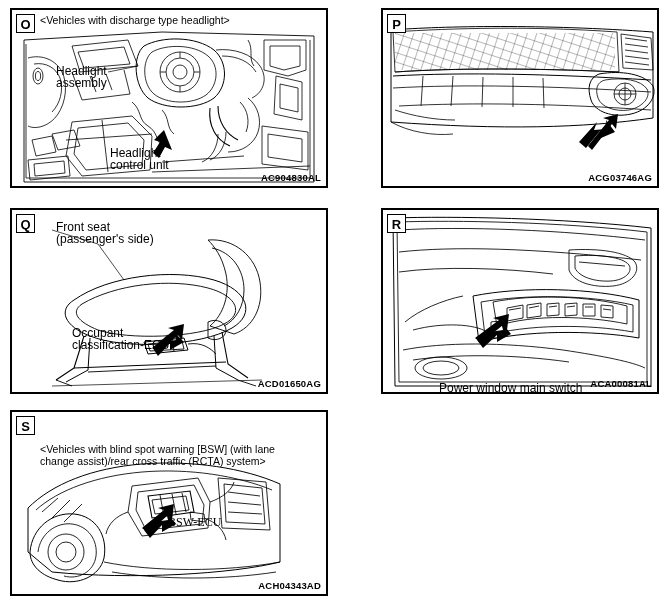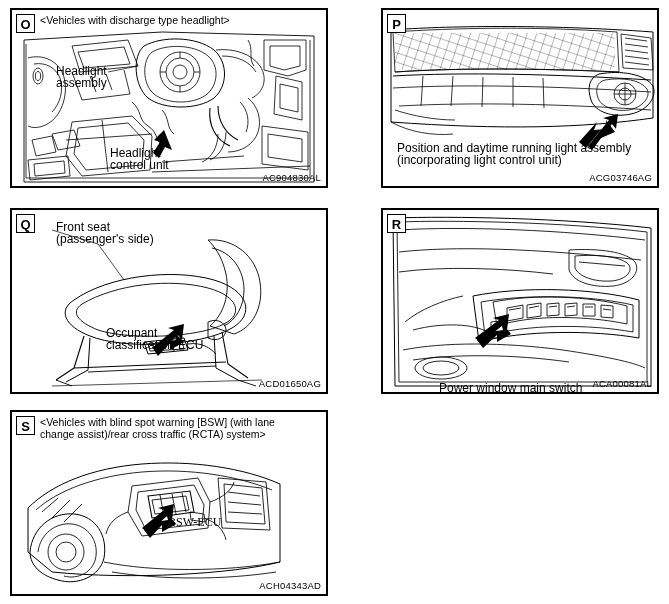"Position and daytime running light" div.callout { html: <div>Position and daytime running light assembly (incorporating light control unit)</div> -> none }
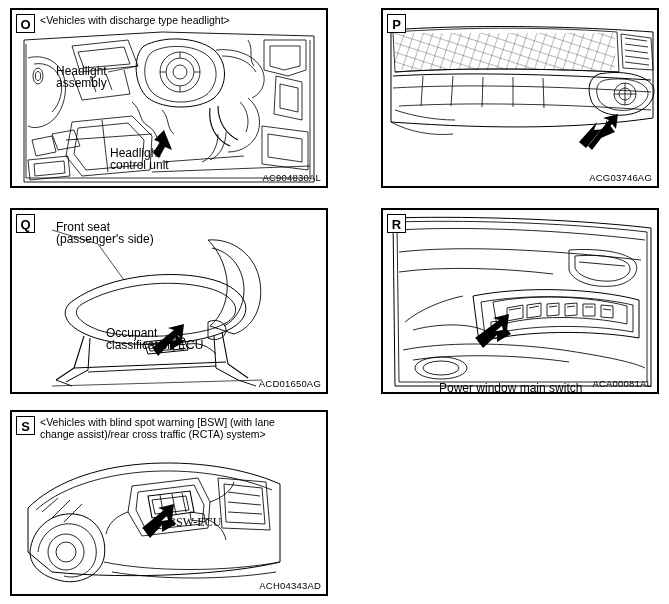"AC904830AL" .code { font-weight: normal -> bold }
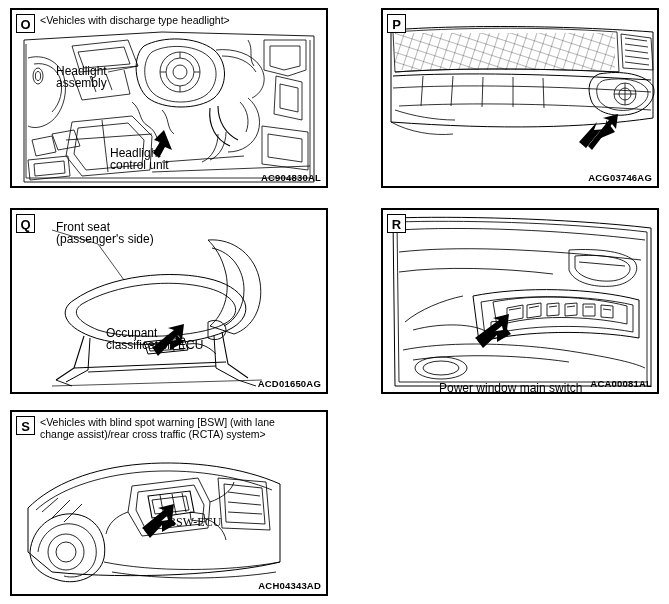"Occupant" div.callout { margin-left: 34px -> none }
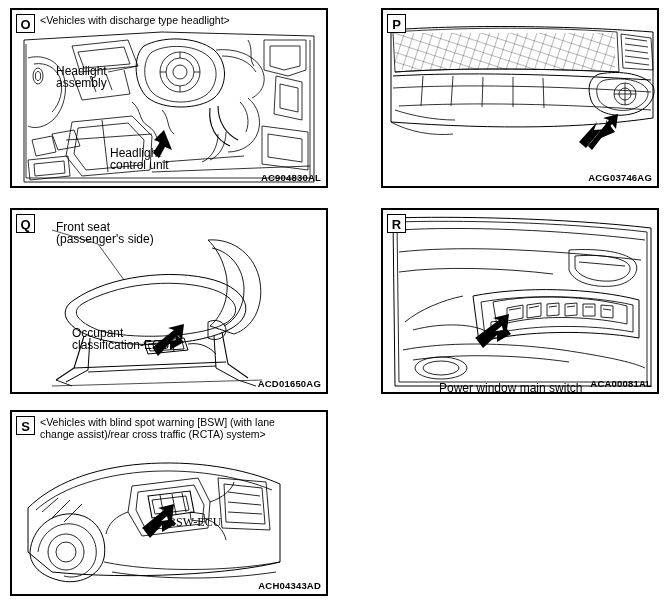"<Vehicles with blind spot warning" div.panel-title { margin-top: none -> 27px }
